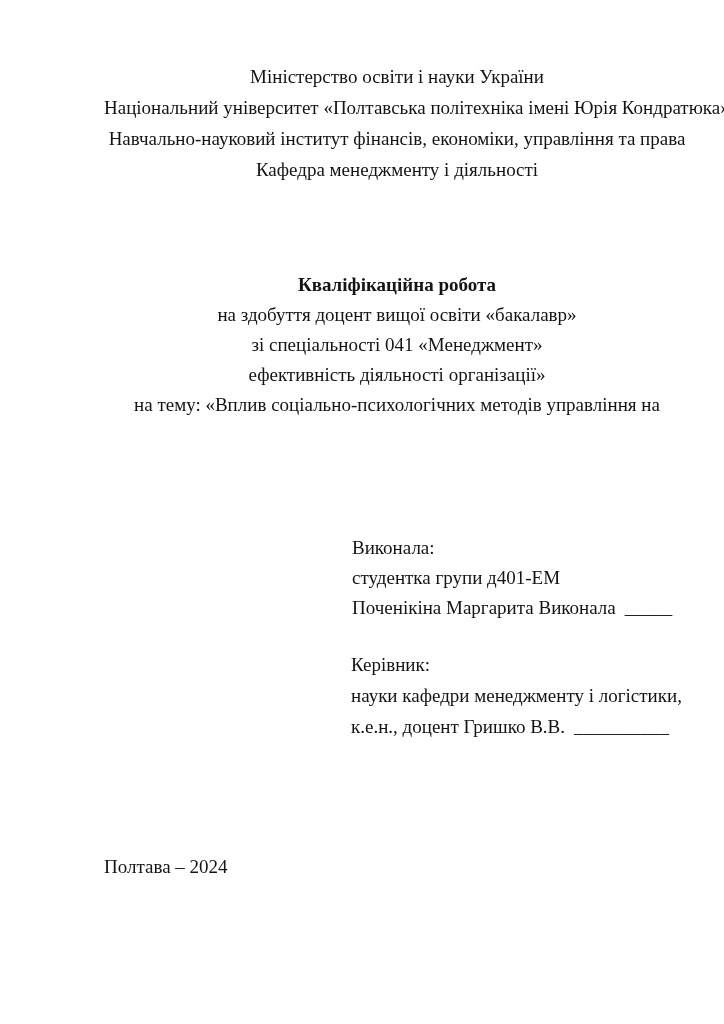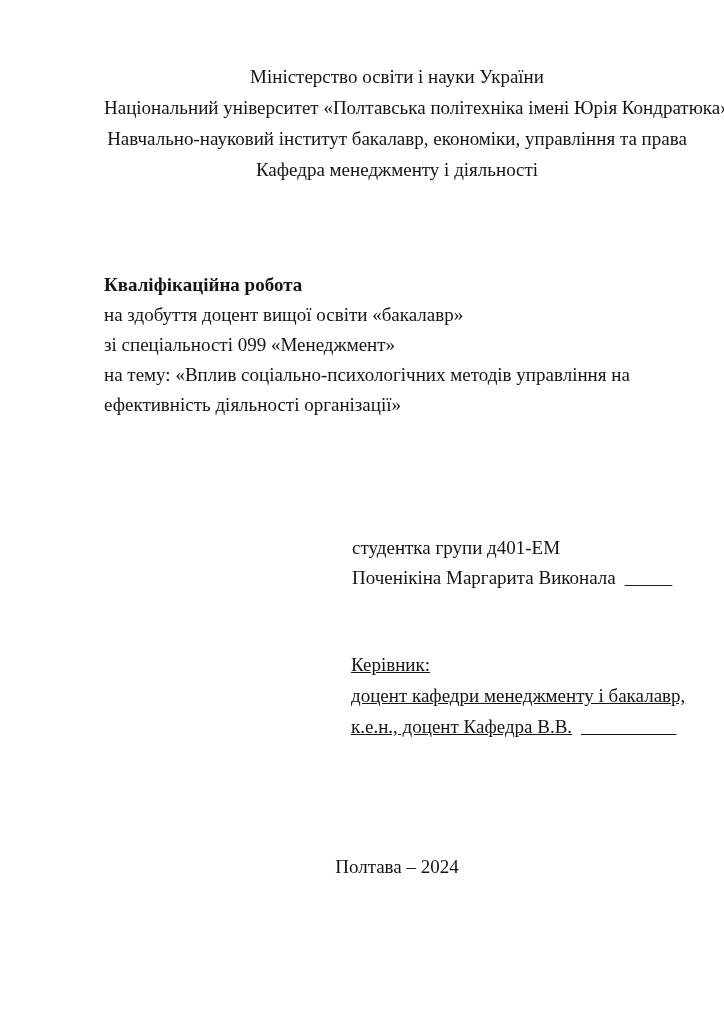"Навчально-науковий інститут бакалавр," div.line { text: бакалавр -> фінансів }
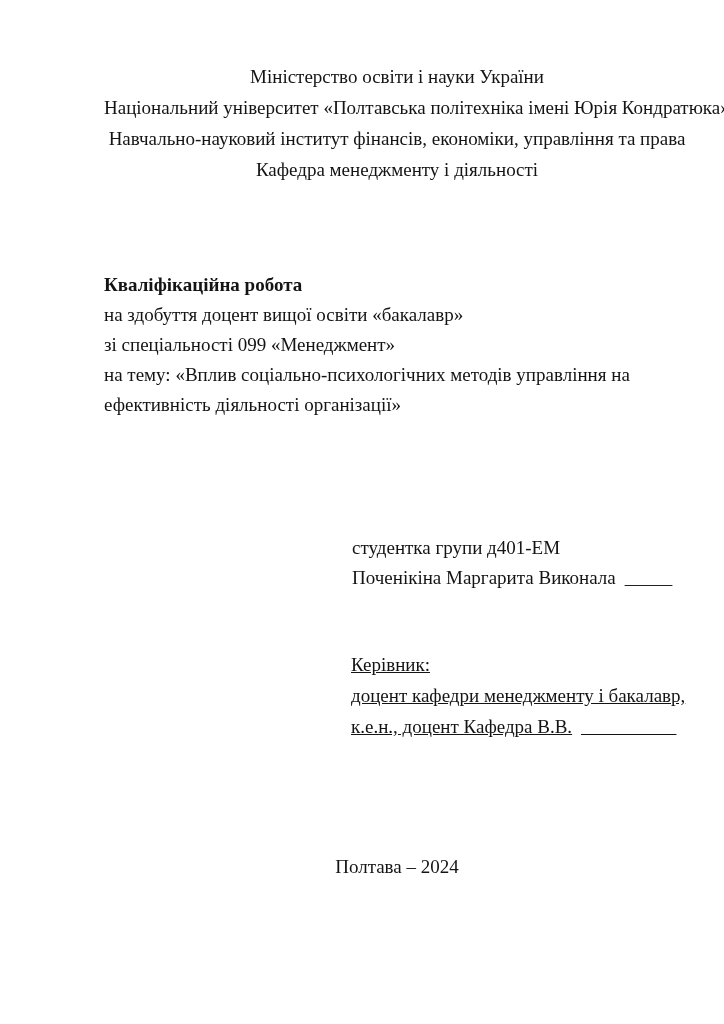"Кваліфікаційна робота" .title-block { text-align: left -> center }
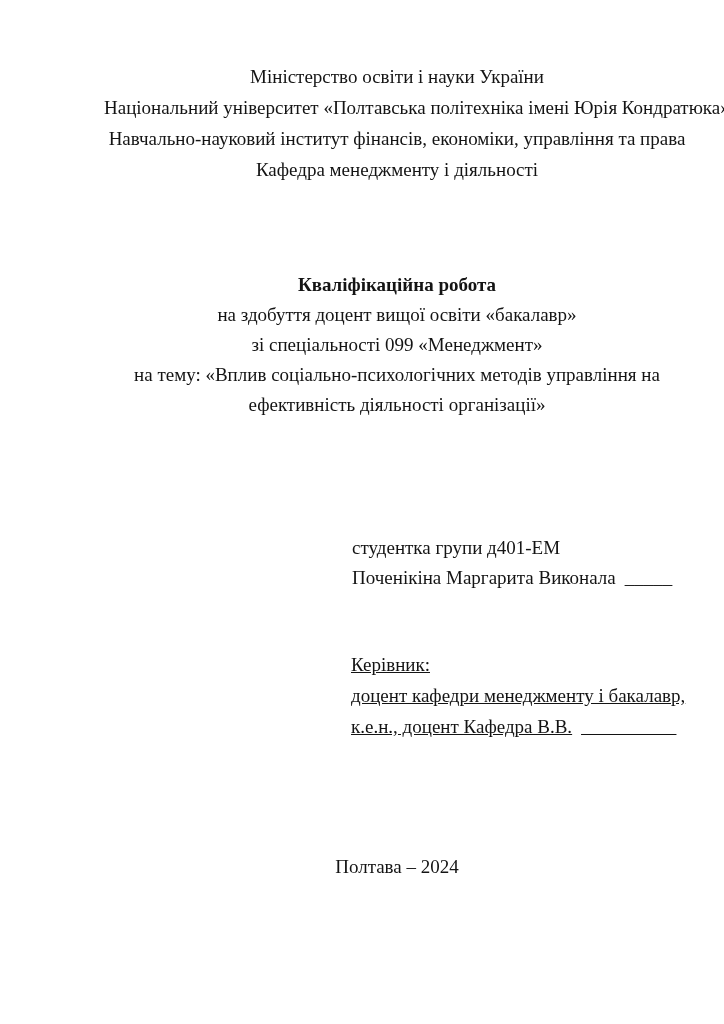"зі спеціальності 099 «Менеджмент»" div.line { text: 099 -> 041 }
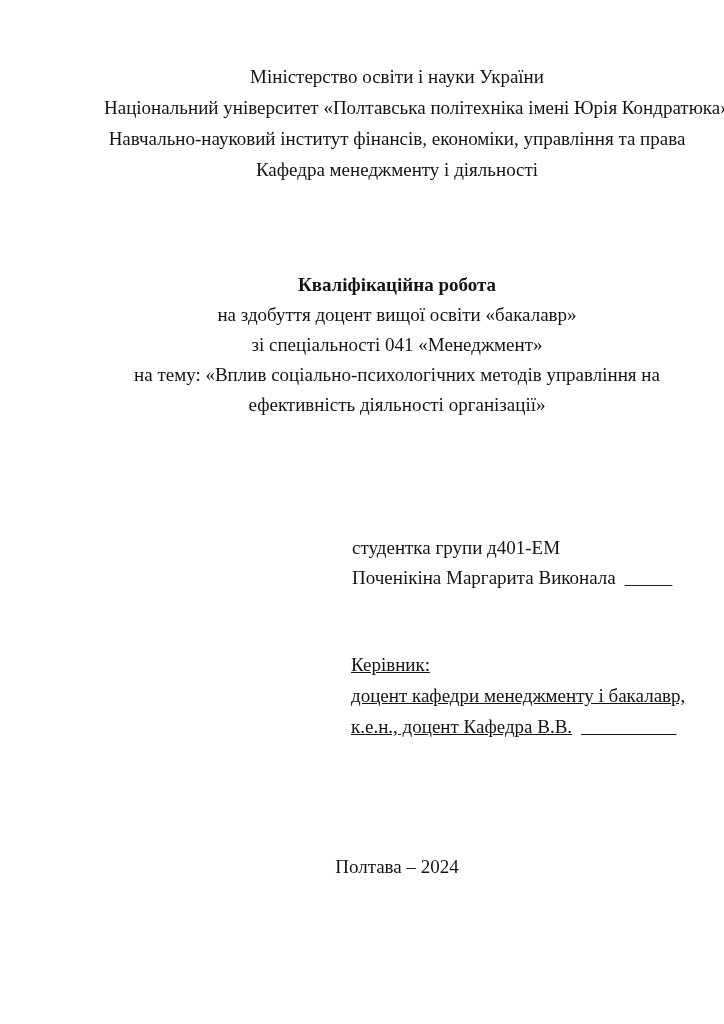"на тему: «Вплив соціально-психологічних" div.line { order: before "ефективність діяльності організації»" -> after "ефективність діяльності організації»" }
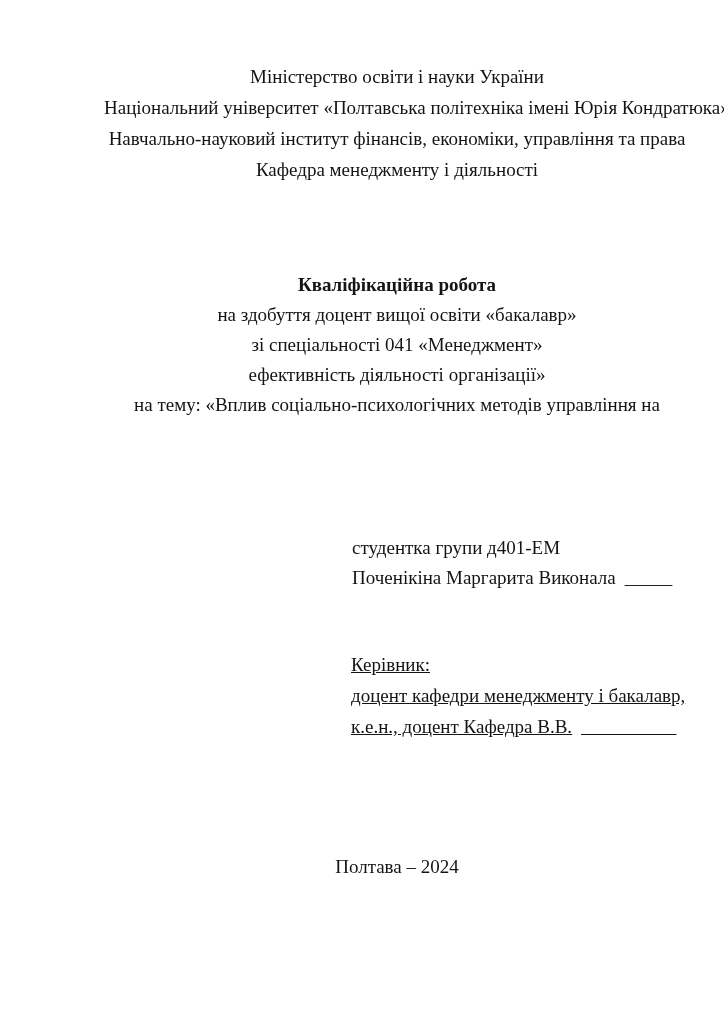"Виконала:" div.line { html: none -> <div>Виконала:</div> }
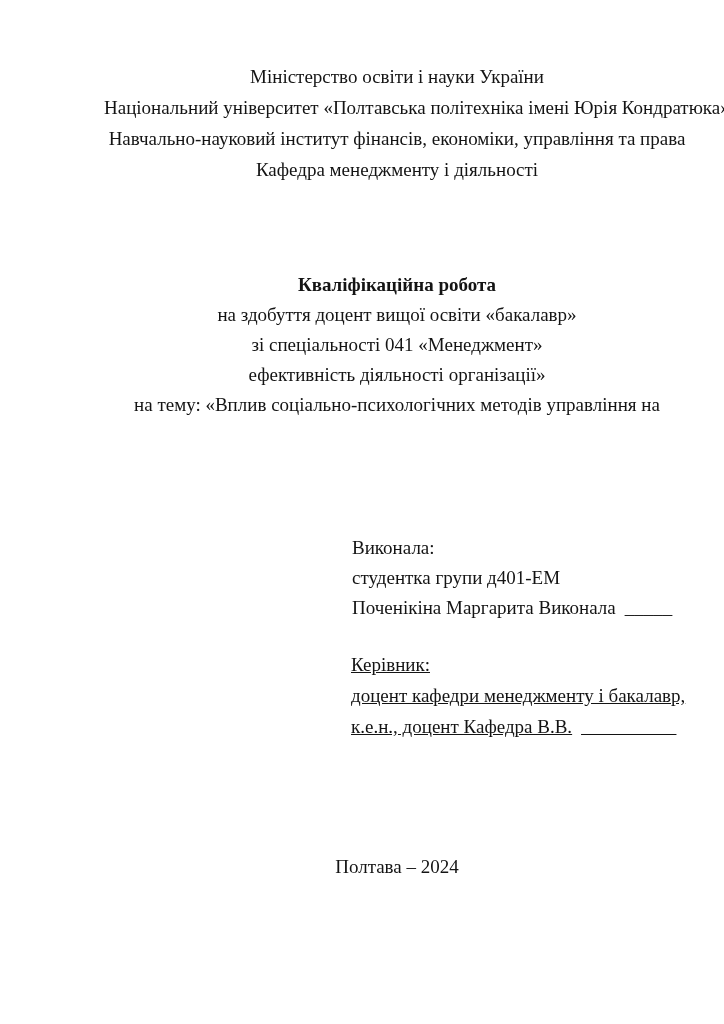"Керівник:" .supervisor-block { text-decoration: underline -> none }
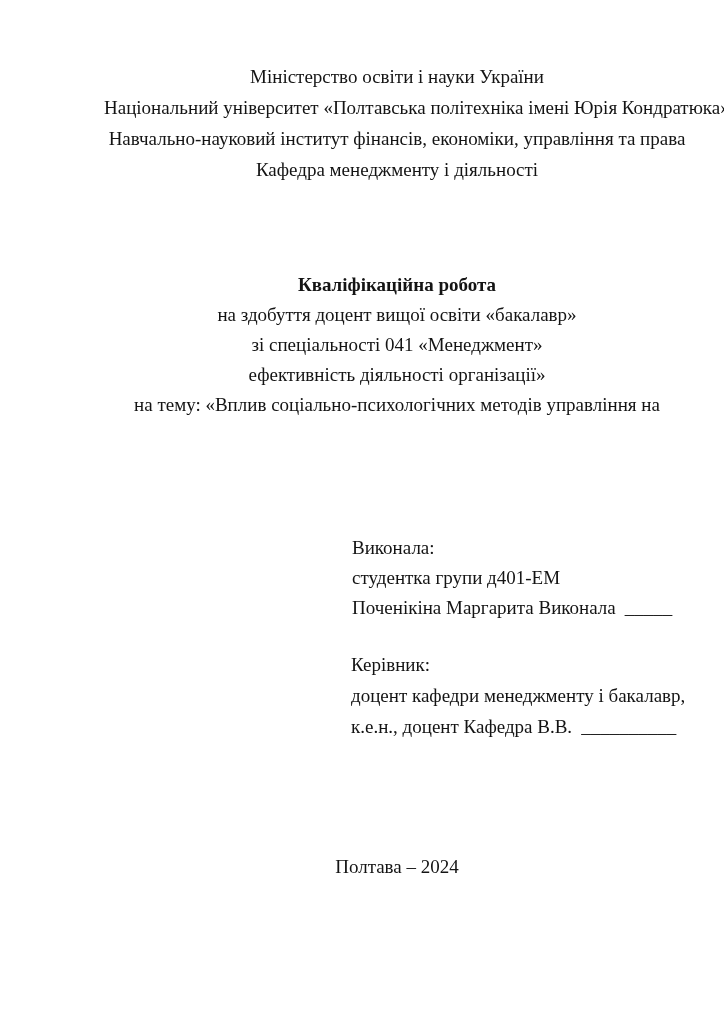"доцент кафедри менеджменту і бакалавр," div.line { text: доцент кафедри менеджменту і бакалавр -> науки кафедри менеджменту і логістики }
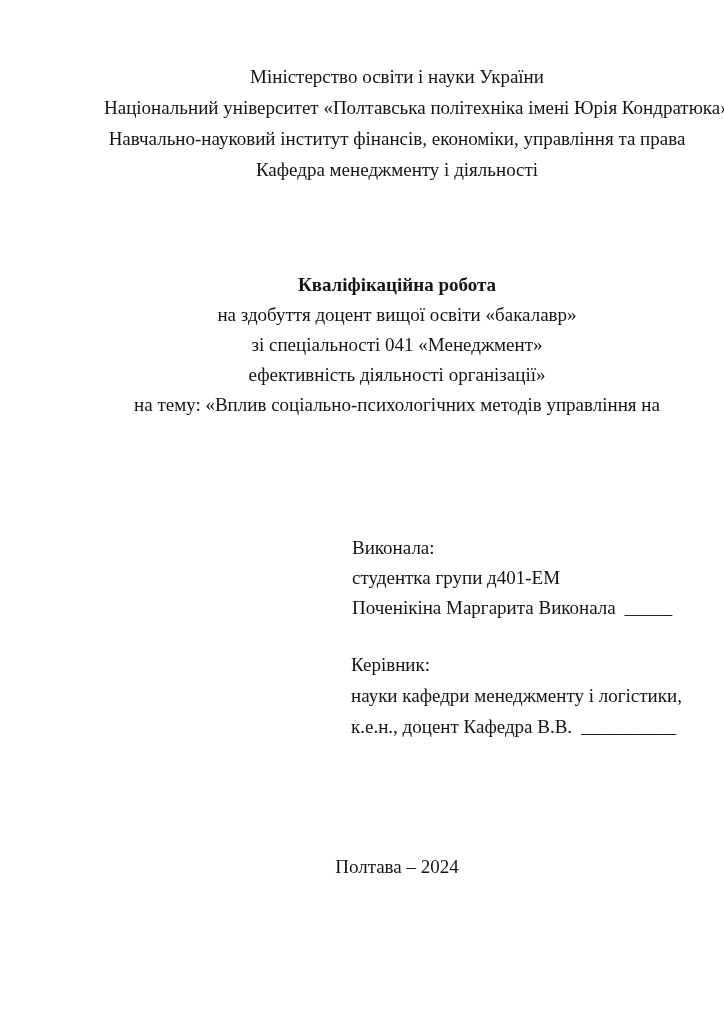"к.е.н., доцент Кафедра В.В." span { text: Кафедра -> Гришко }
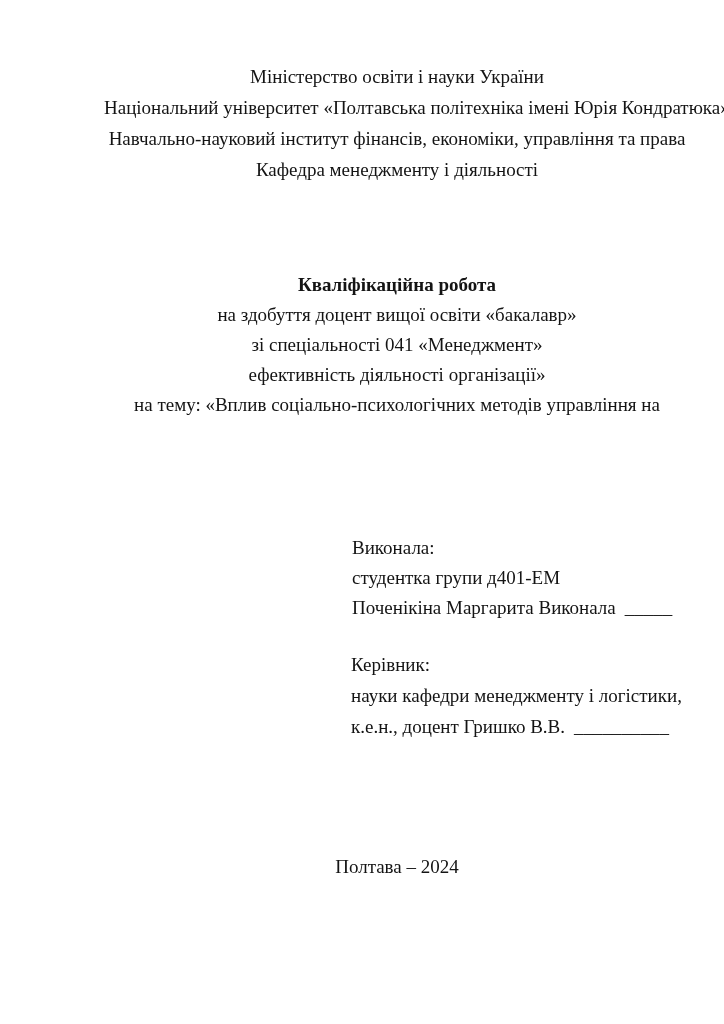"Полтава – 2024" .footer-block { text-align: center -> left }
